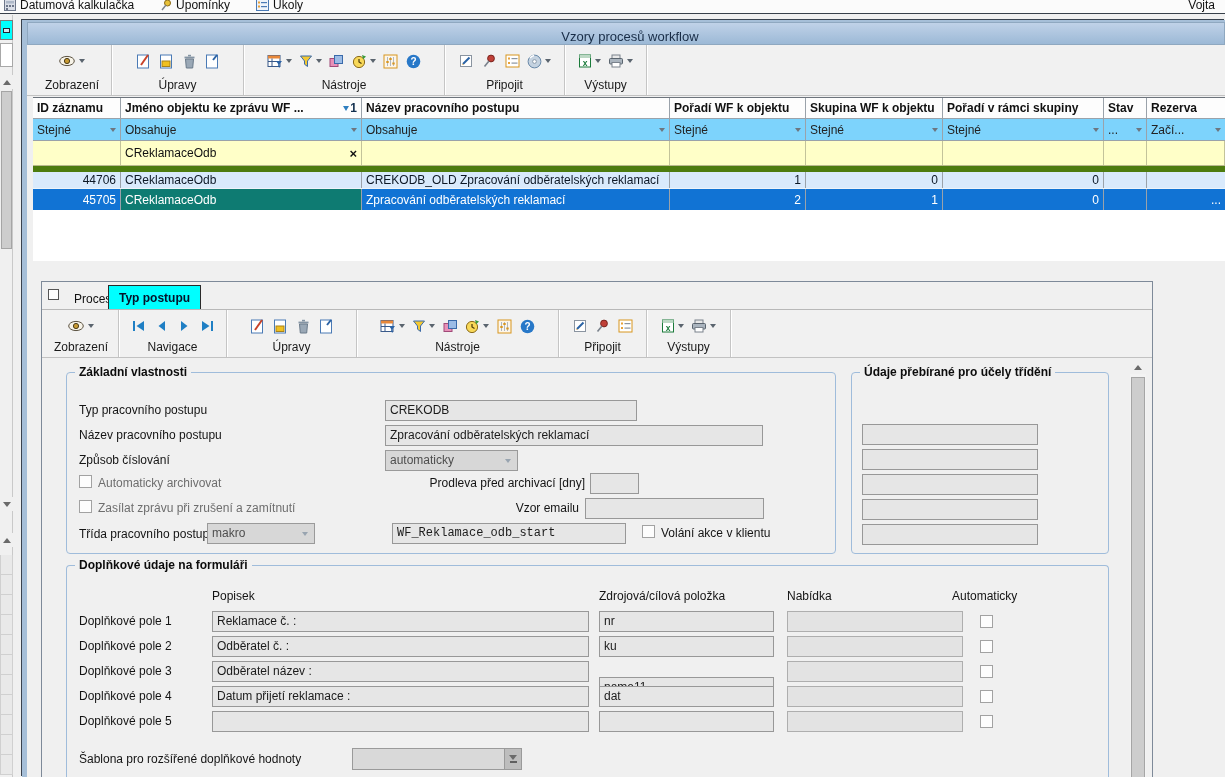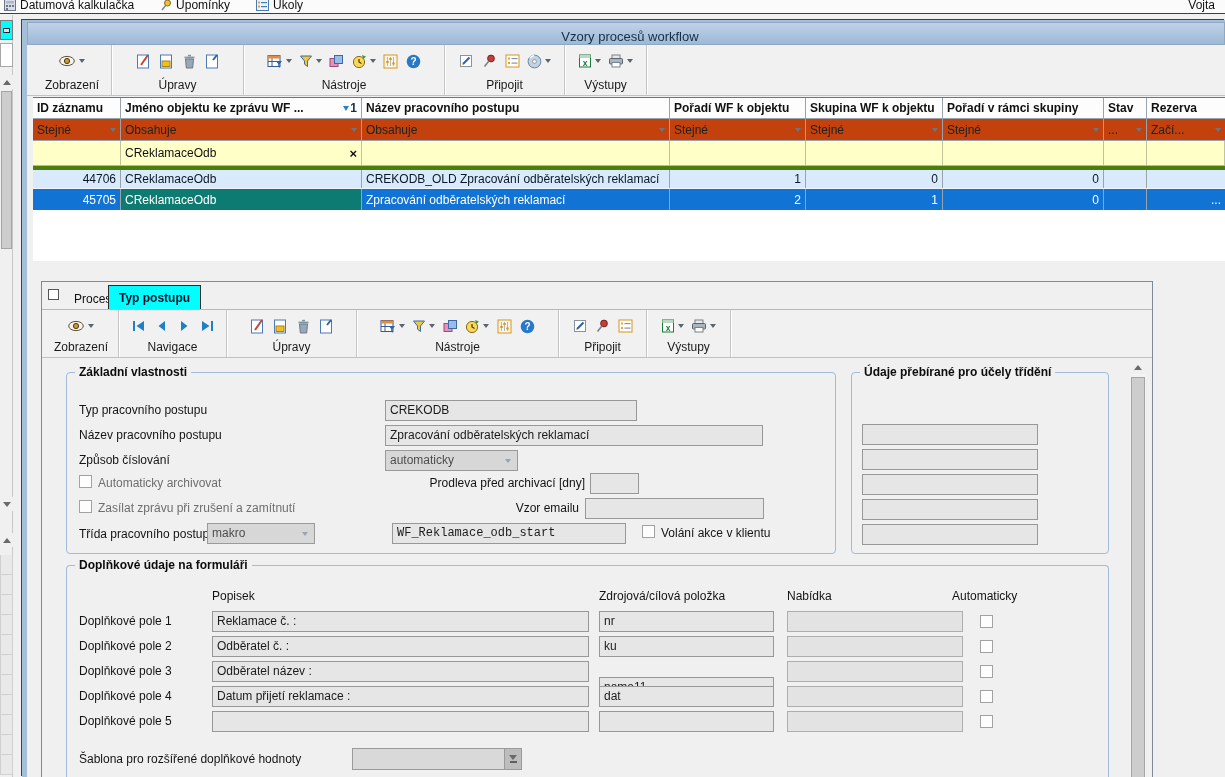"Stejné" #tfilter { background: #c2410c -> #7dd3fc }
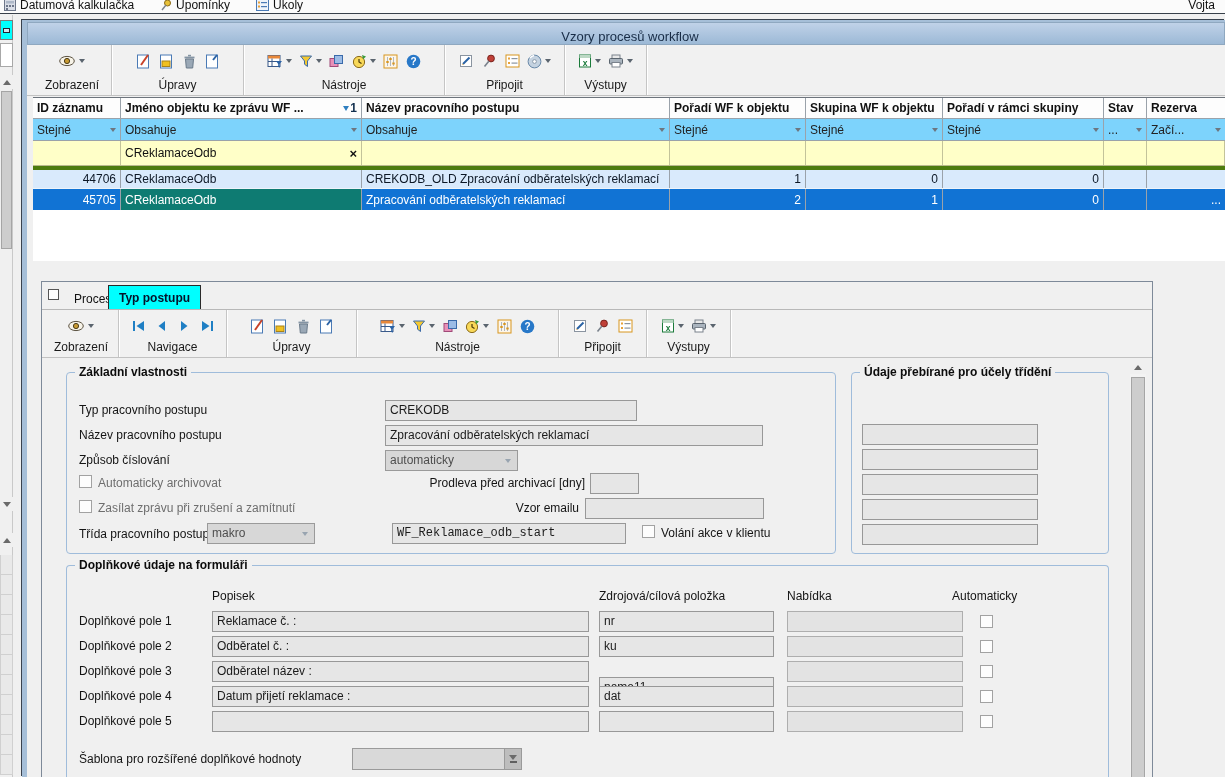"44706" #row1 { border-top: 4px solid #4d7c0f -> 6px solid #4d7c0f }
